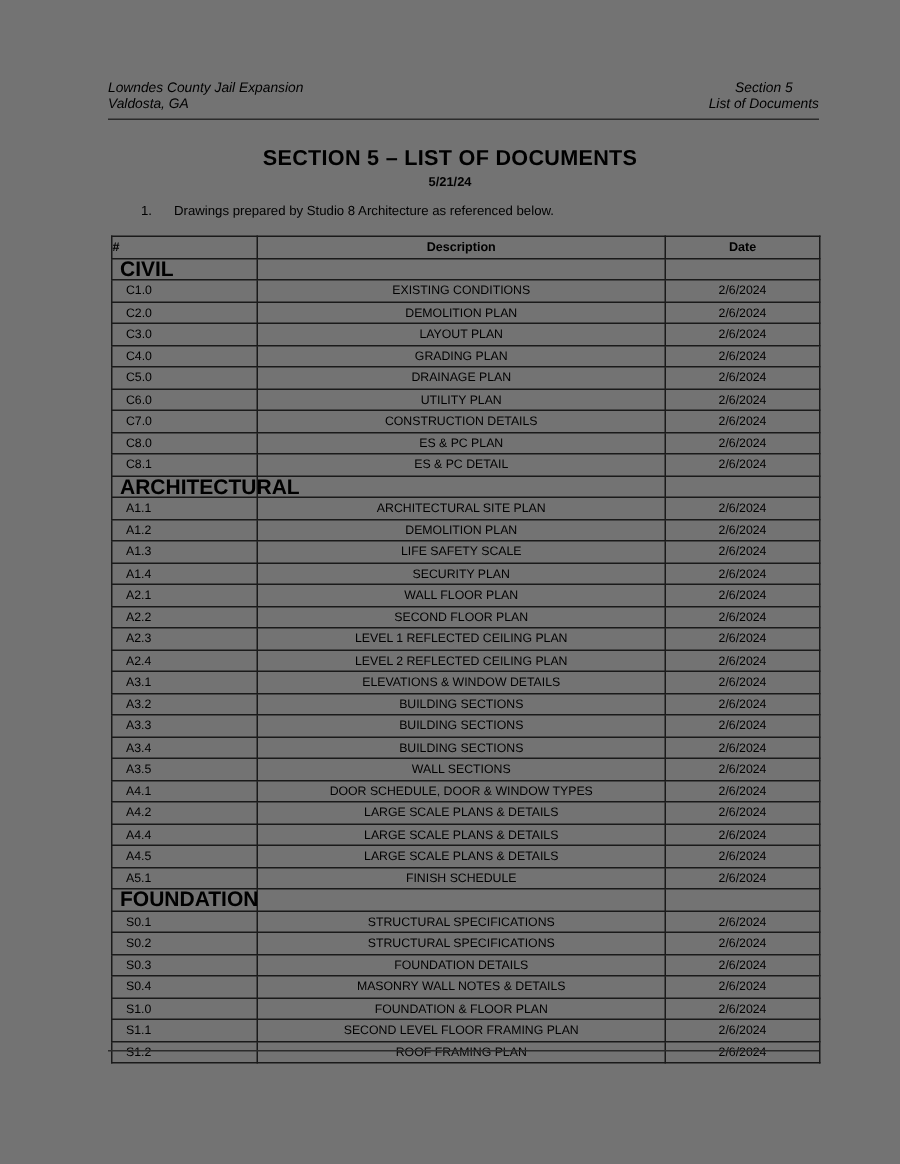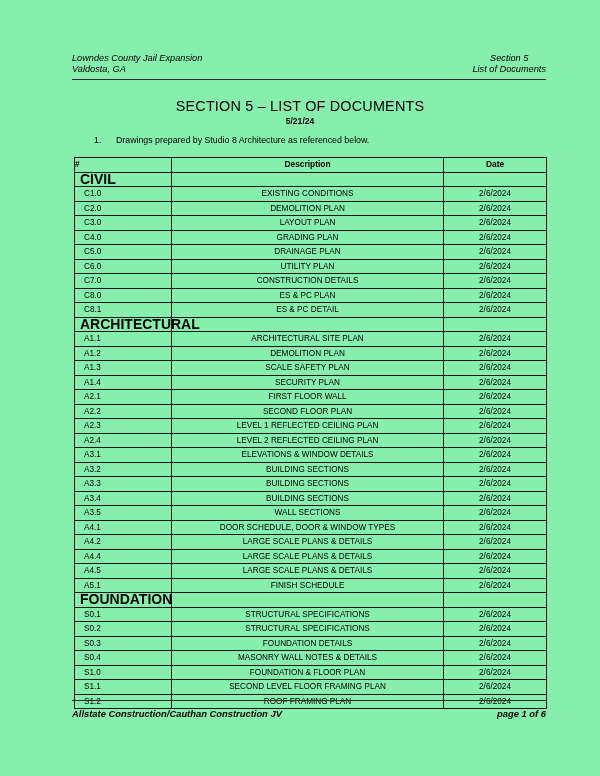"Lowndes County Jail Expansion" .page { background: #86efac -> #737373 }
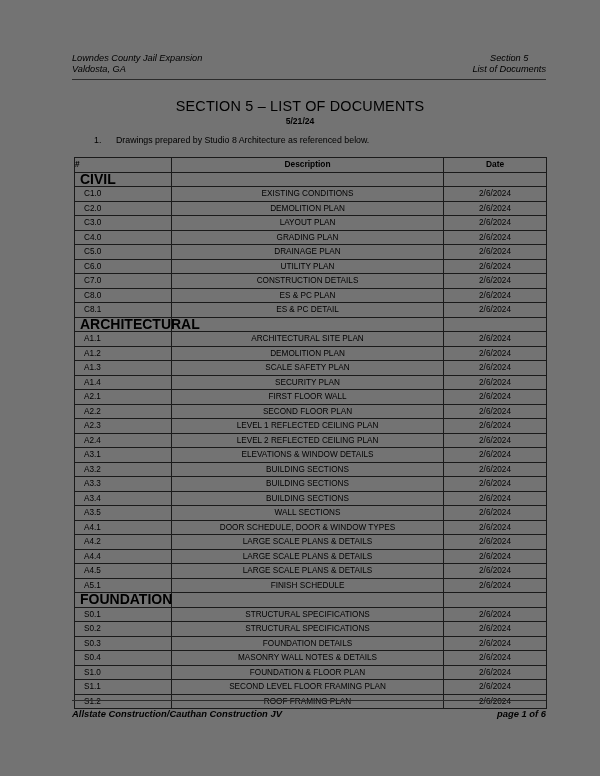"SECTION 5 – LIST OF" .title-main { font-weight: normal -> bold }
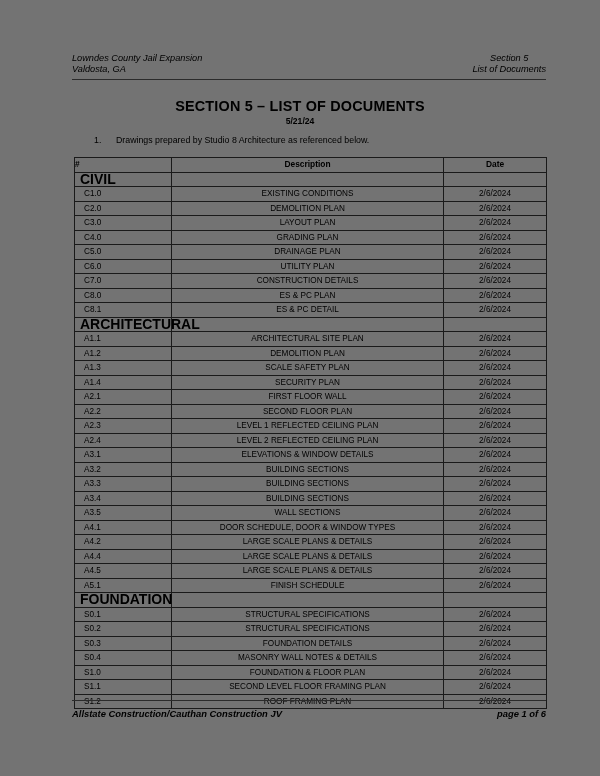"SCALE SAFETY PLAN" td.cell-desc { text: SCALE SAFETY PLAN -> LIFE SAFETY SCALE }
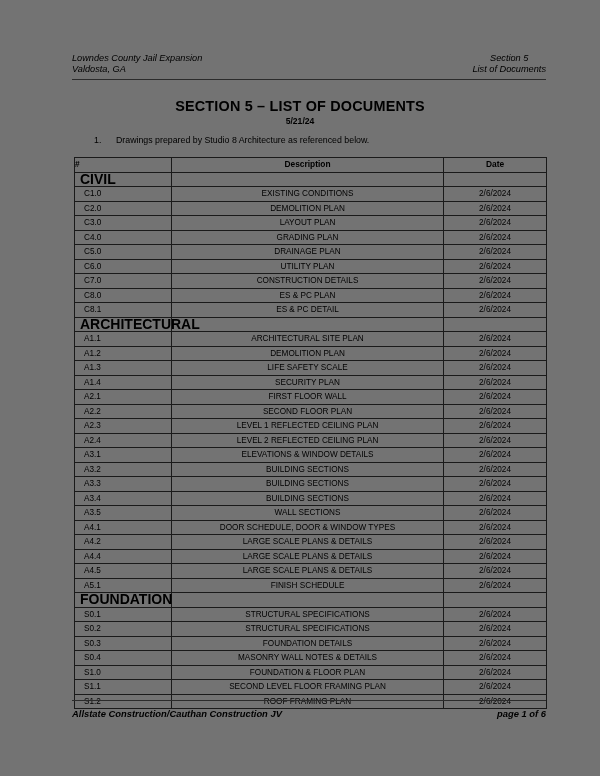"FIRST FLOOR WALL" td.cell-desc { text: FIRST FLOOR WALL -> WALL FLOOR PLAN }
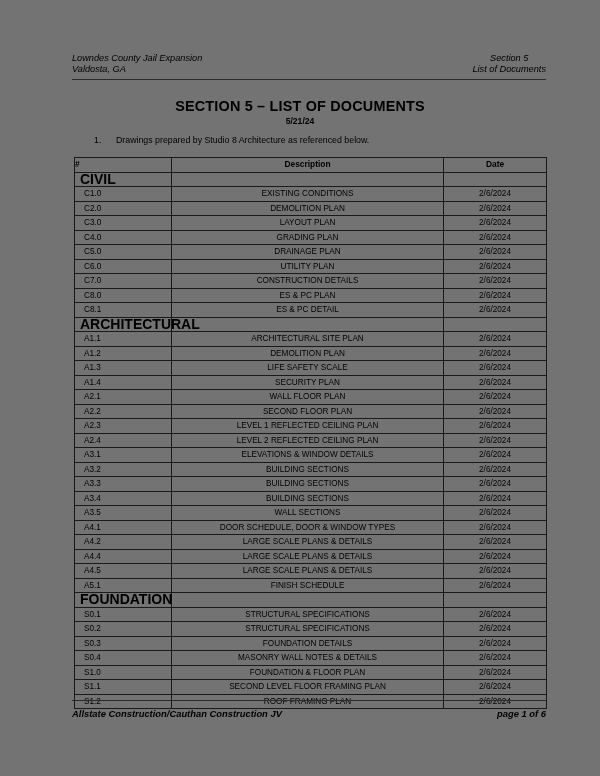"Allstate Construction/Cauthan" div.doc-footer { html: <div> <div>Allstate Construction/Cauthan Construction JV</div> <div>page 1 of 6</div> </div> -> none }
